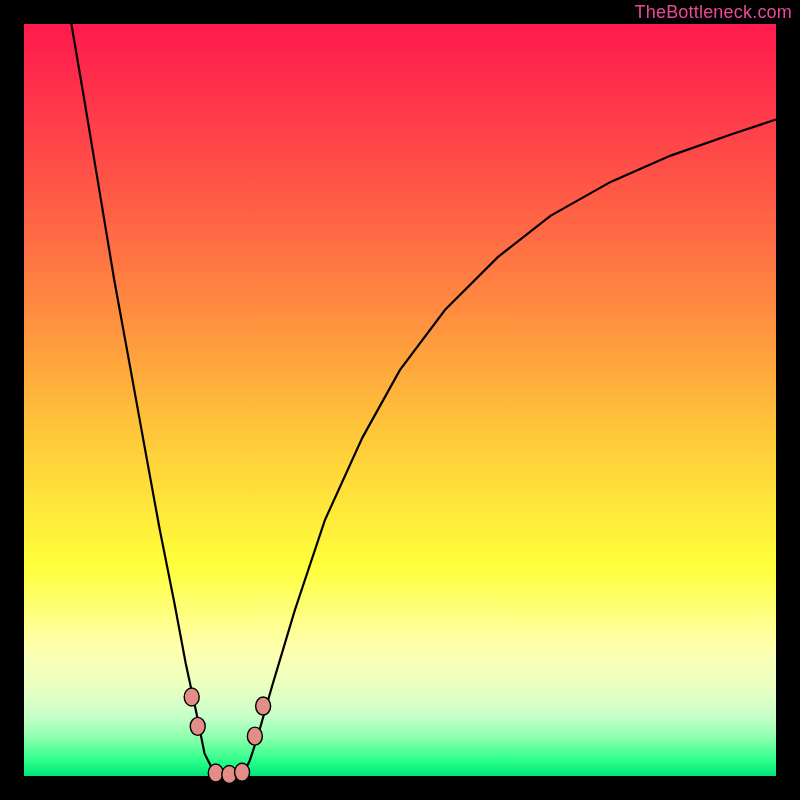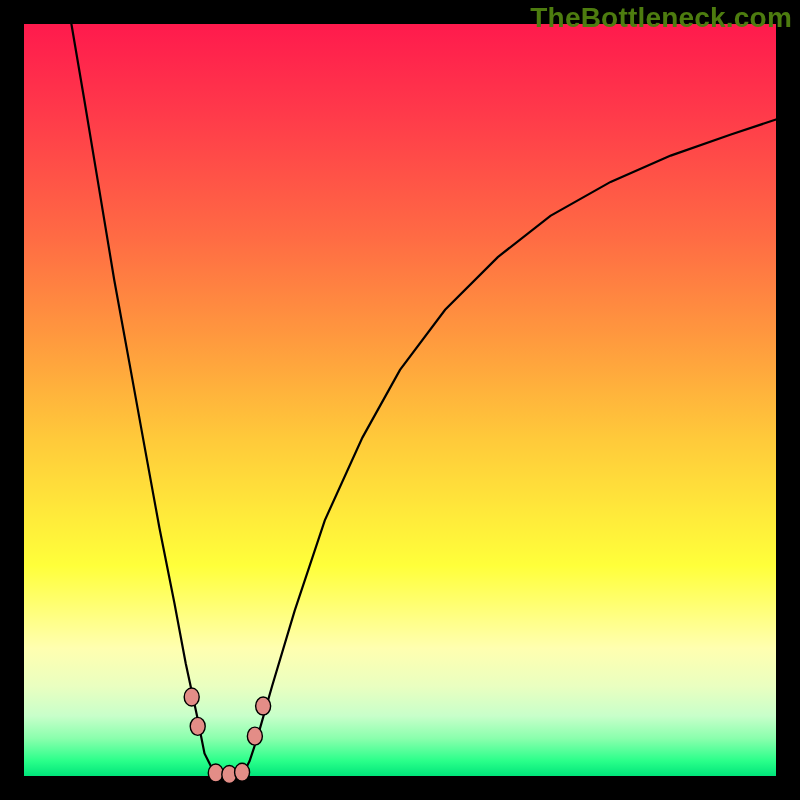"TheBottleneck.com" .watermark { color: #4d7c0f -> #ec4899; font-size: 28px -> 18px; font-weight: 700 -> 400 }
